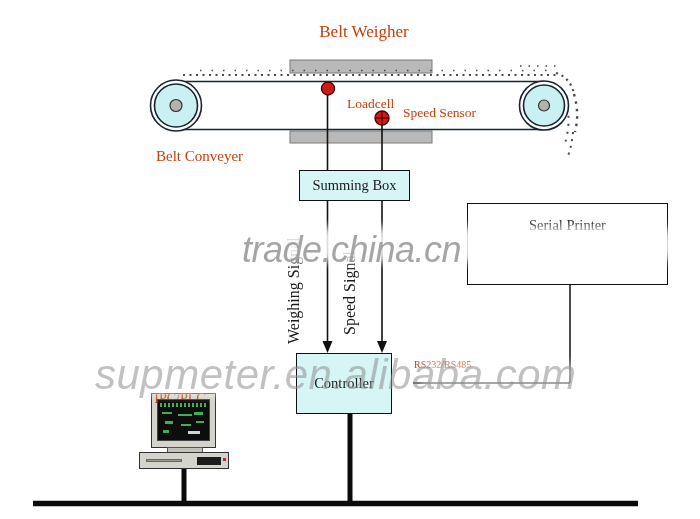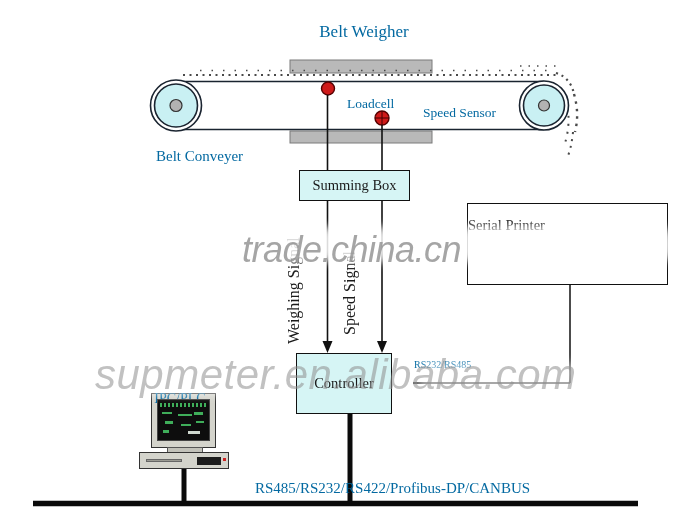"Belt Weigher" .lbl { color: #0369a1 -> #c2410c }
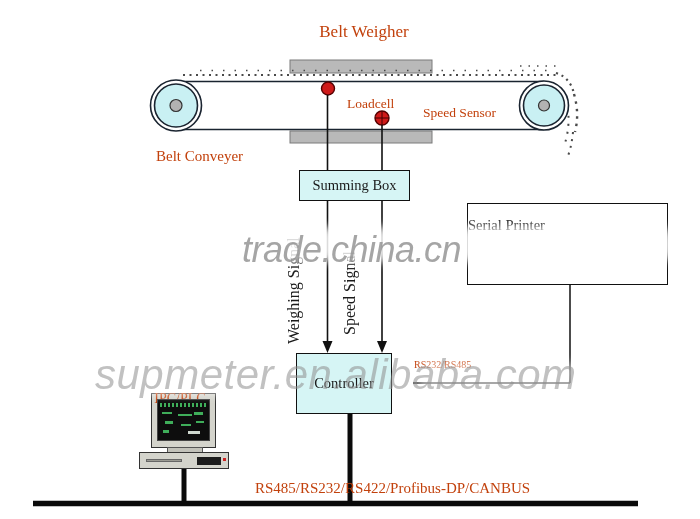"Speed Sensor" div.lbl { margin-left: 20px -> none }
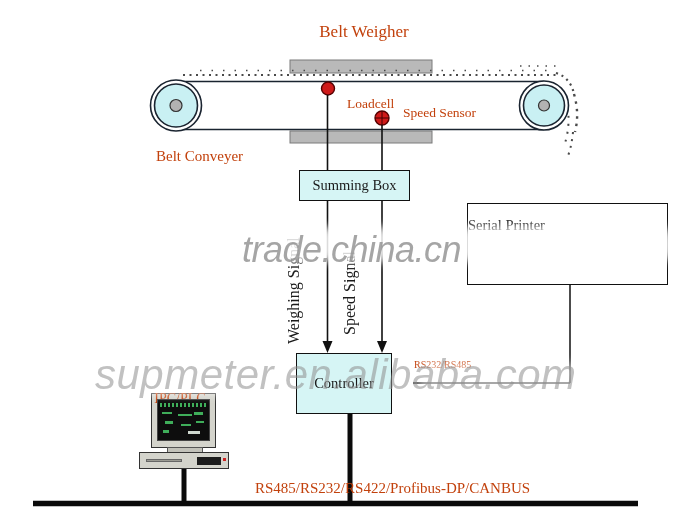"Serial Printer" .ptbox { flex-direction: row -> column }
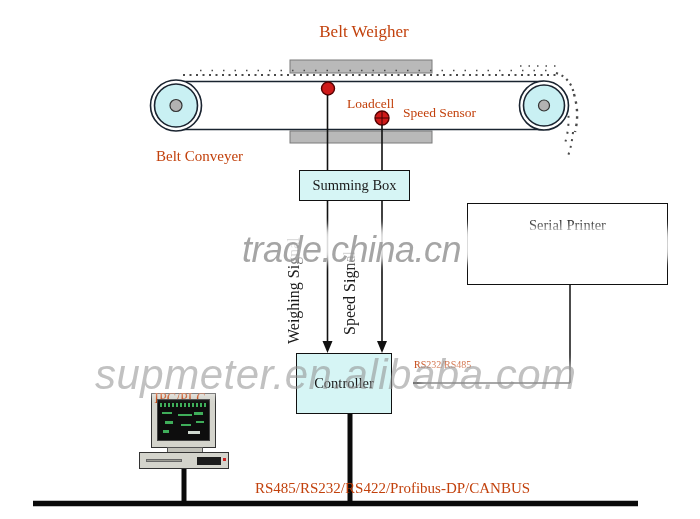"RS485/RS232/RS422/Profibus-DP/CANBUS" div.lbl { html: <div>RS485/RS232/RS422/Profibus-DP/CANBUS</div> -> none }
